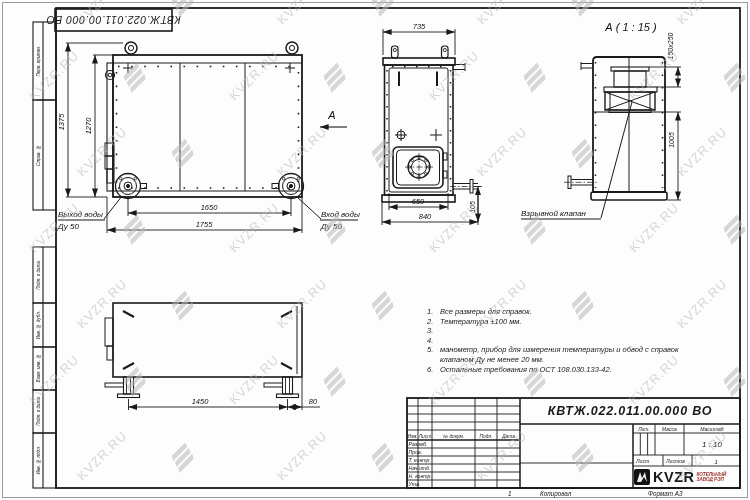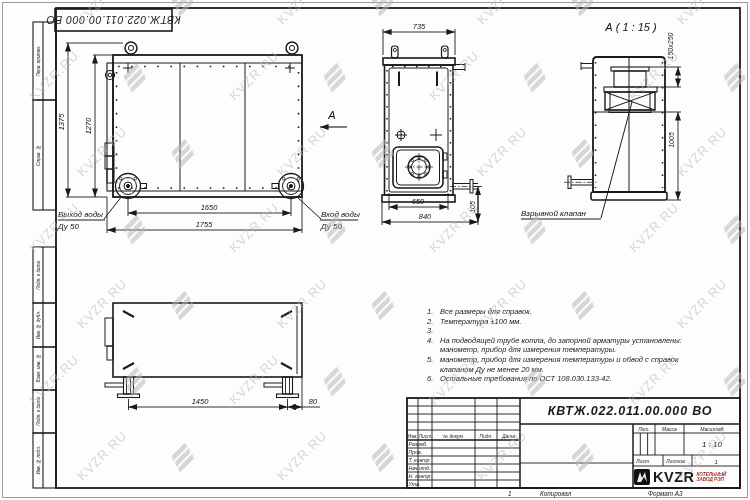"На подводящей трубе котла, до" div.note-lines { html: <div> <div>На подводящей трубе котла, до запорной арматуры установлены:</div> <div>манометр, прибор для измерения температуры.</div> </div> -> none }
